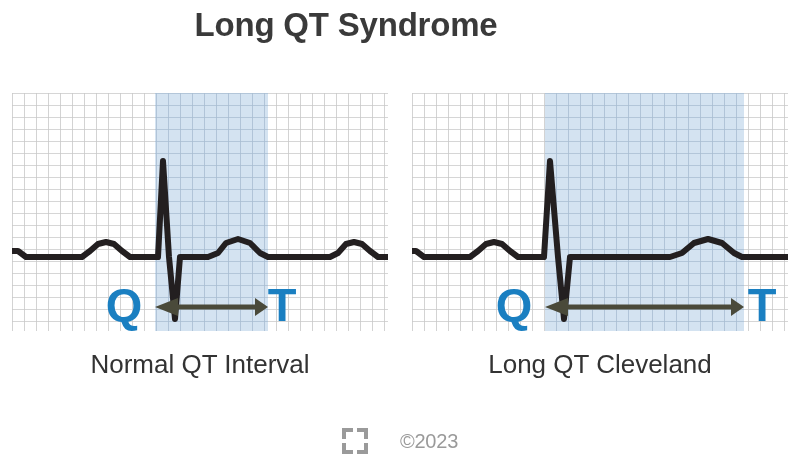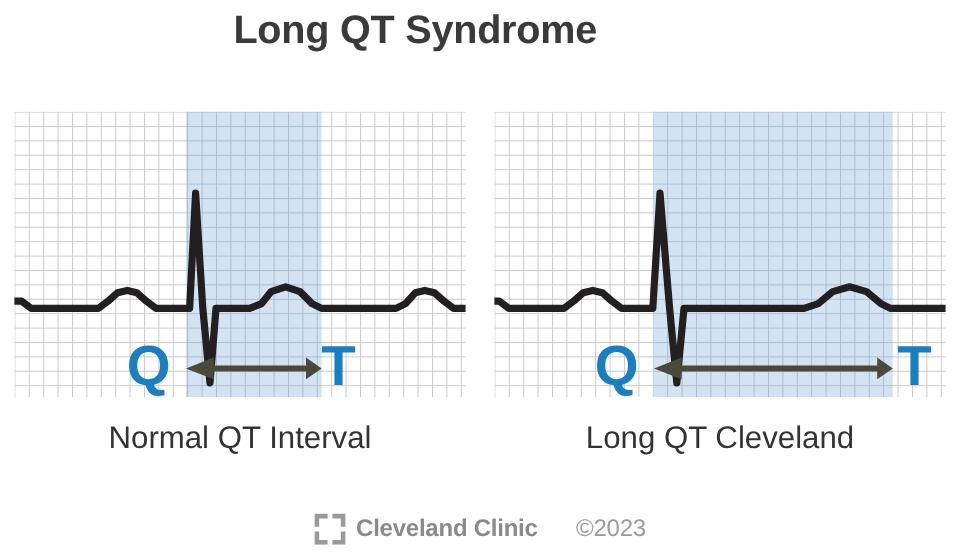"Cleveland Clinic" span { html: <span>Cleveland Clinic</span> -> none }
